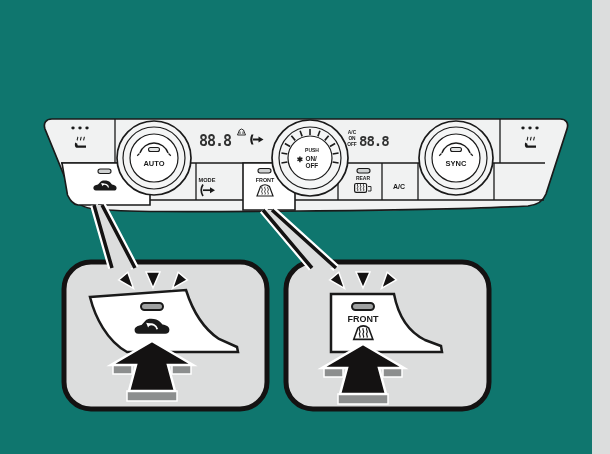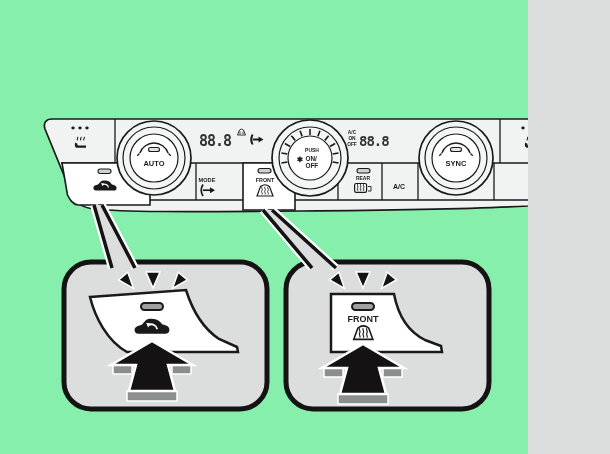"88.8" .stage { background: #86efac -> #0f766e; width: 528px -> 592px }
